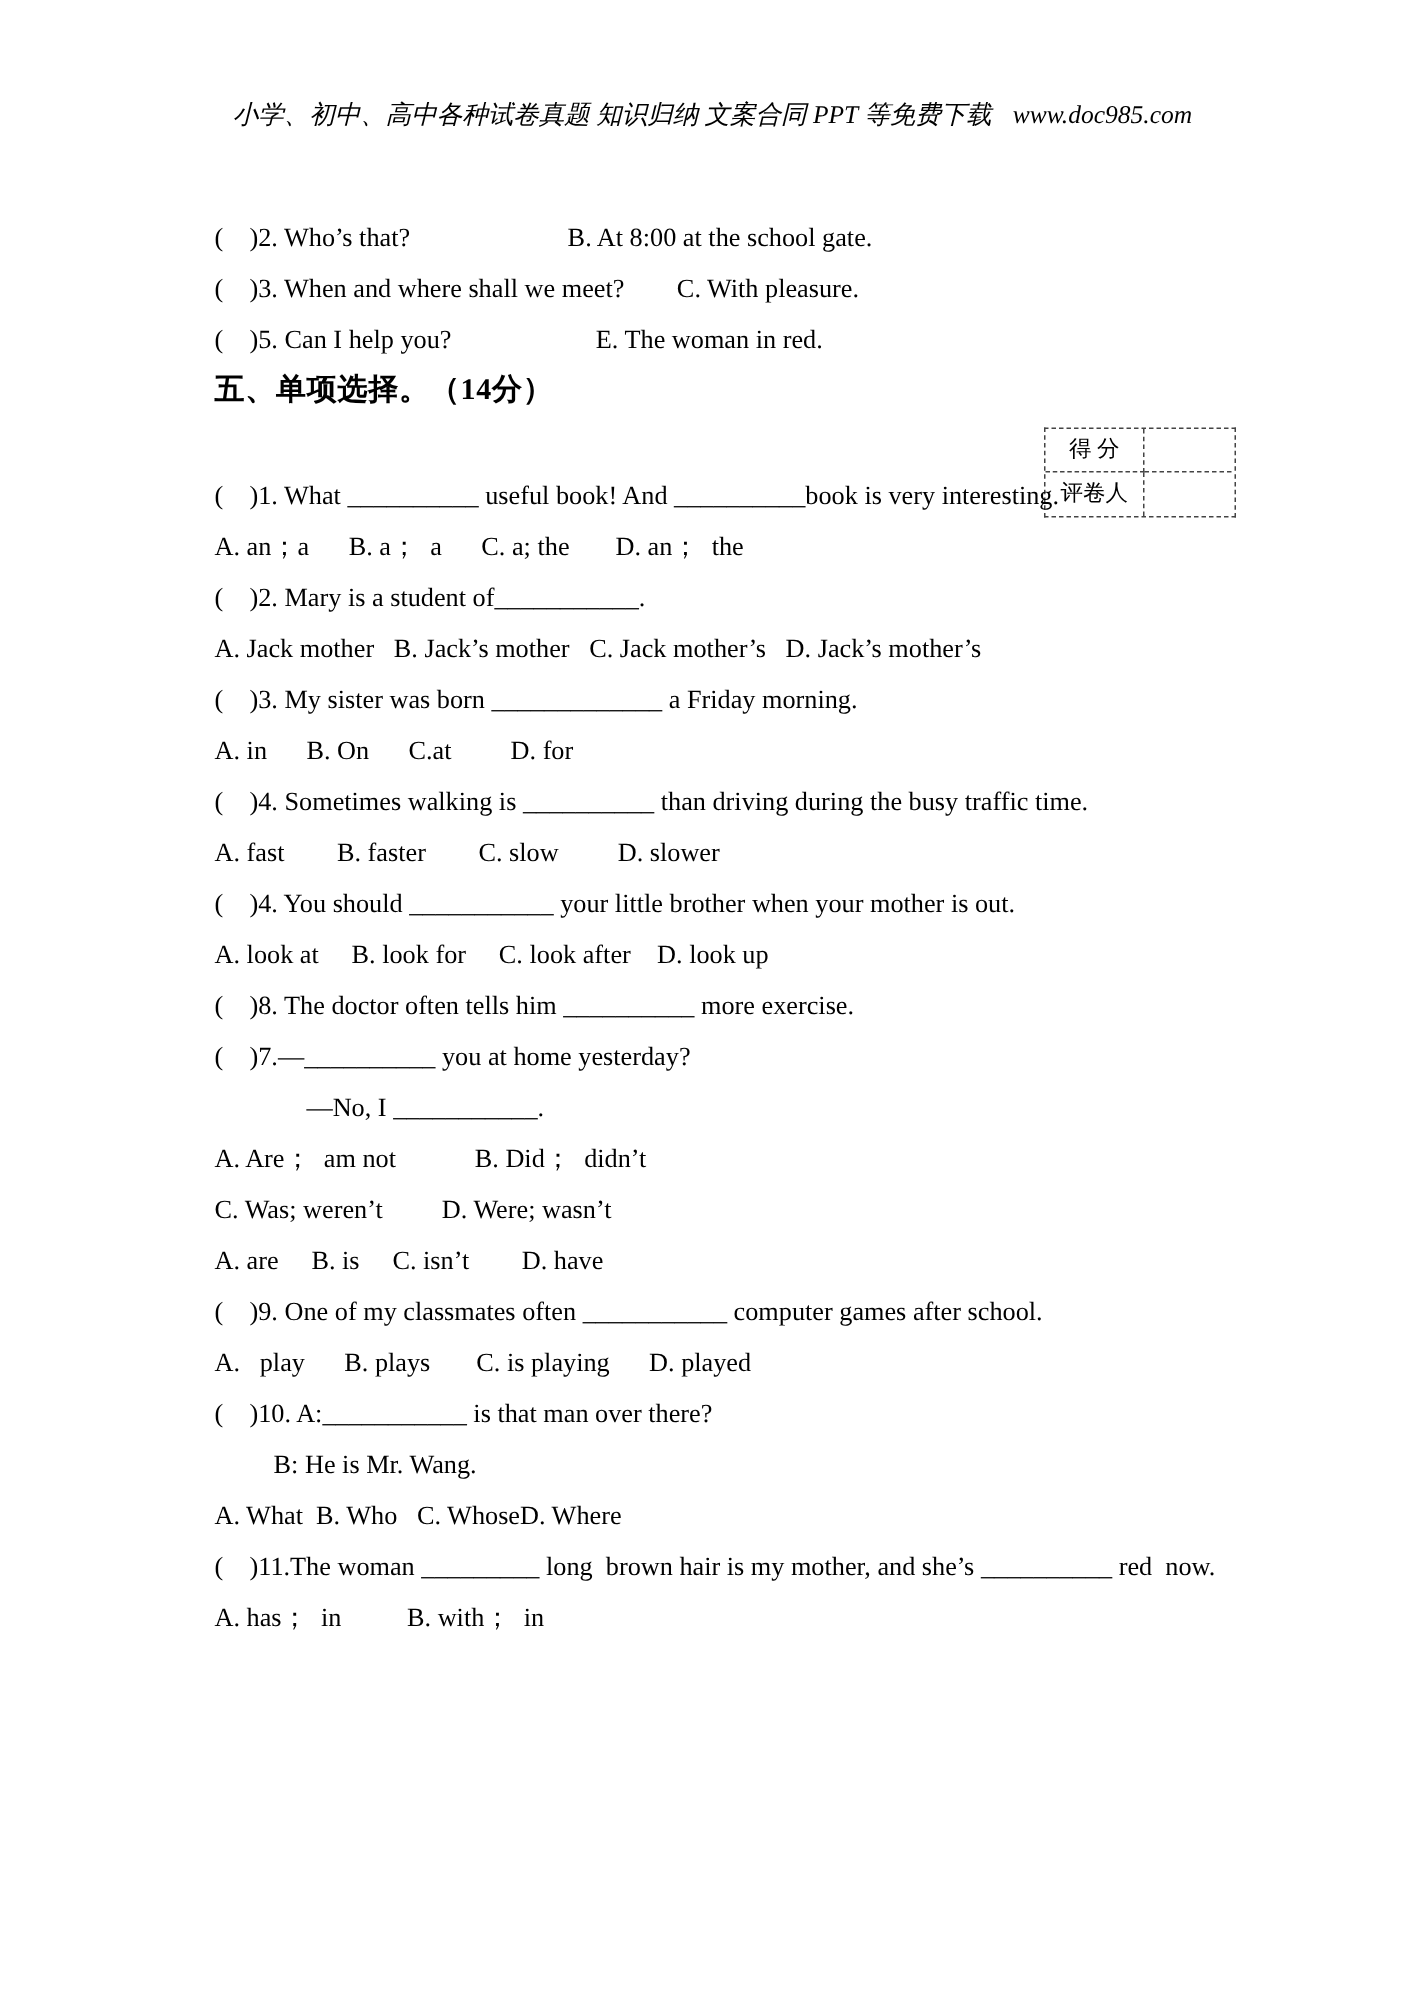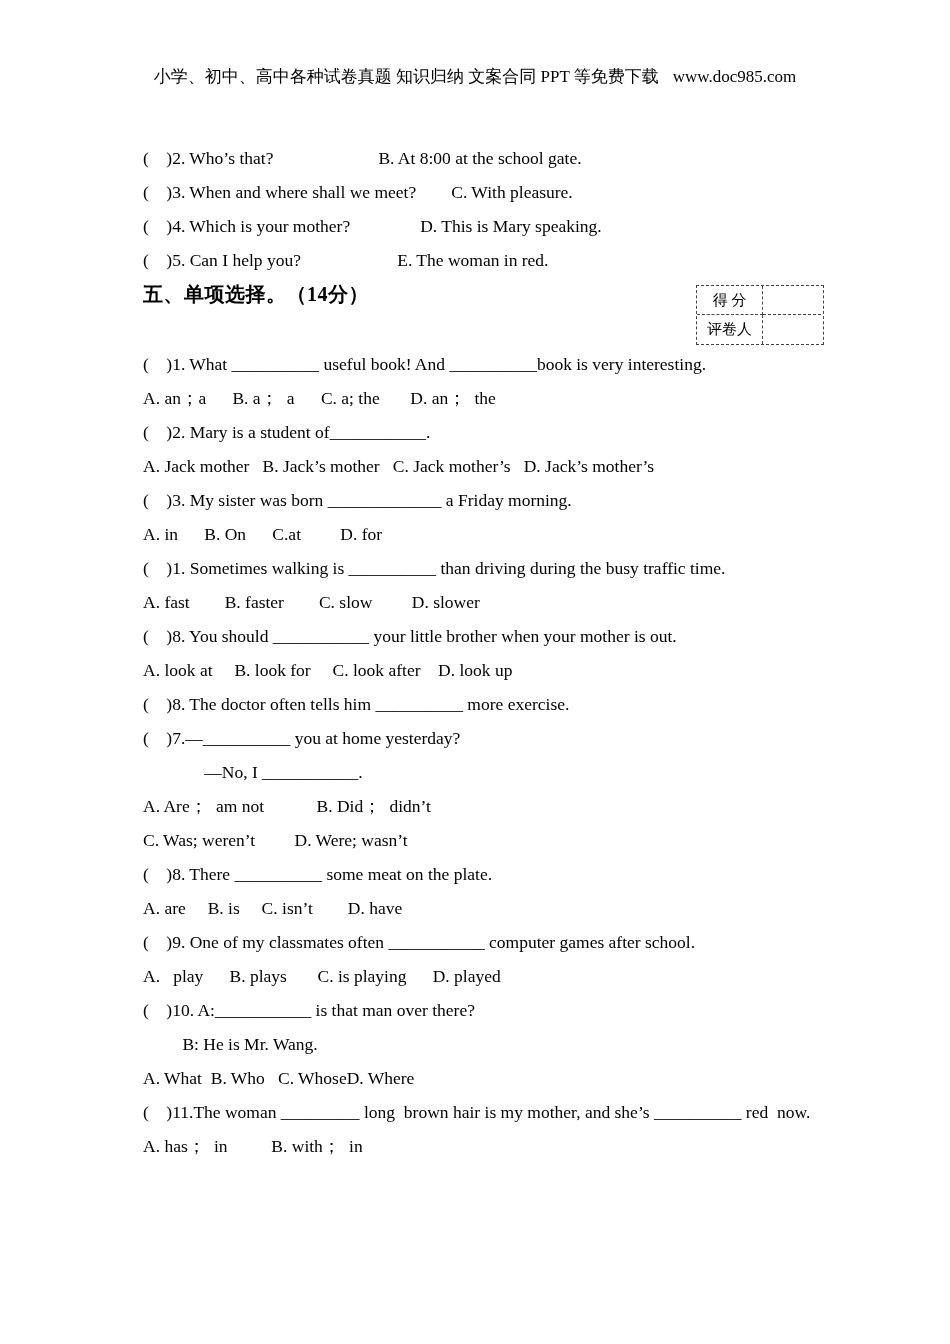"小学、初中、高中各种试卷真题 知识归纳 文案合同 PPT 等免费下载" .page-header { font-style: none -> italic }
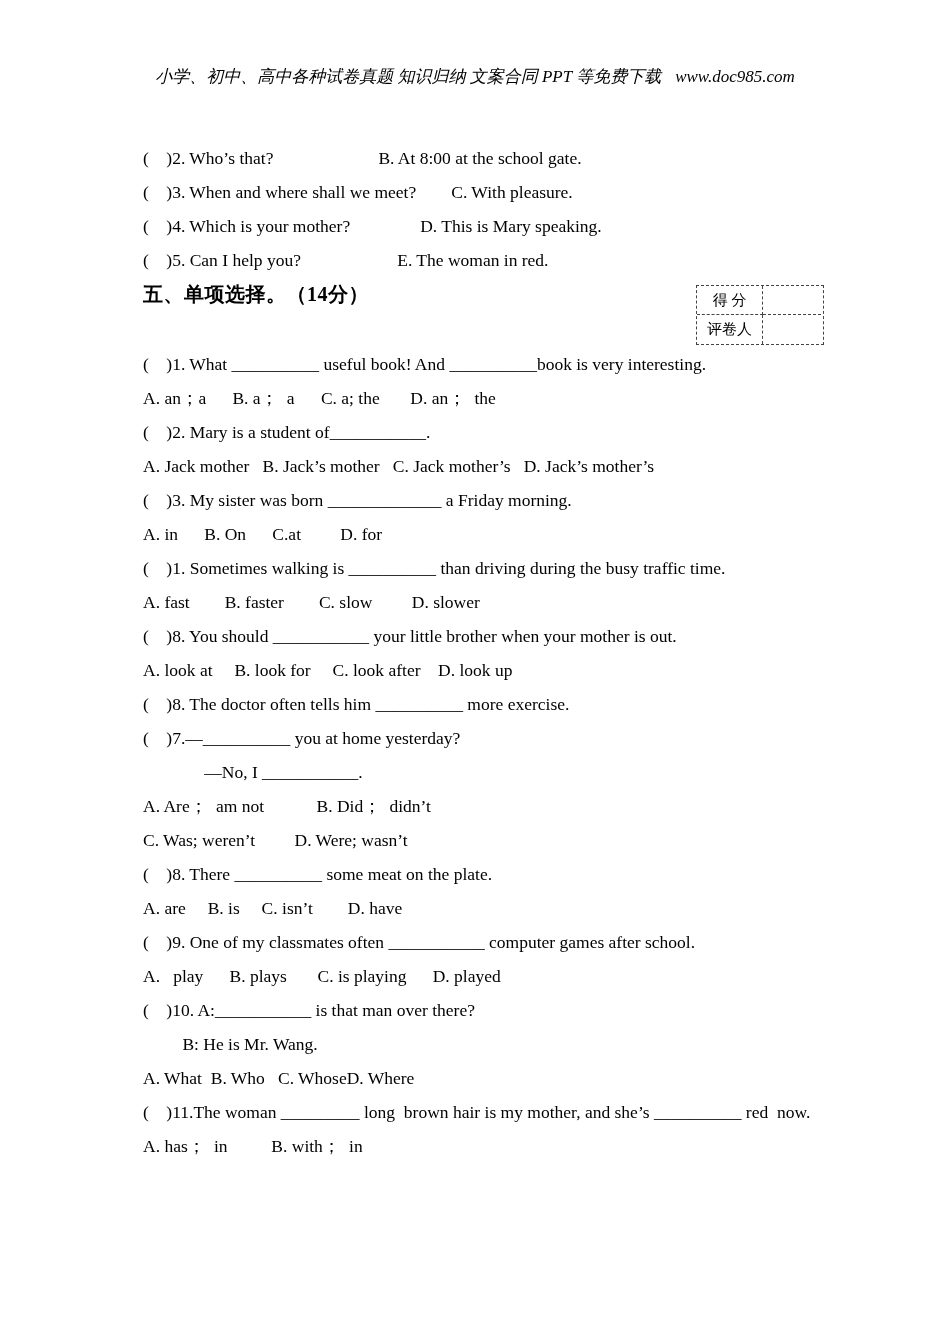"( )4. Which is your" div.line { html: <div>( )4. Which is your mother? D. This is Mary speaking.</div> -> none }
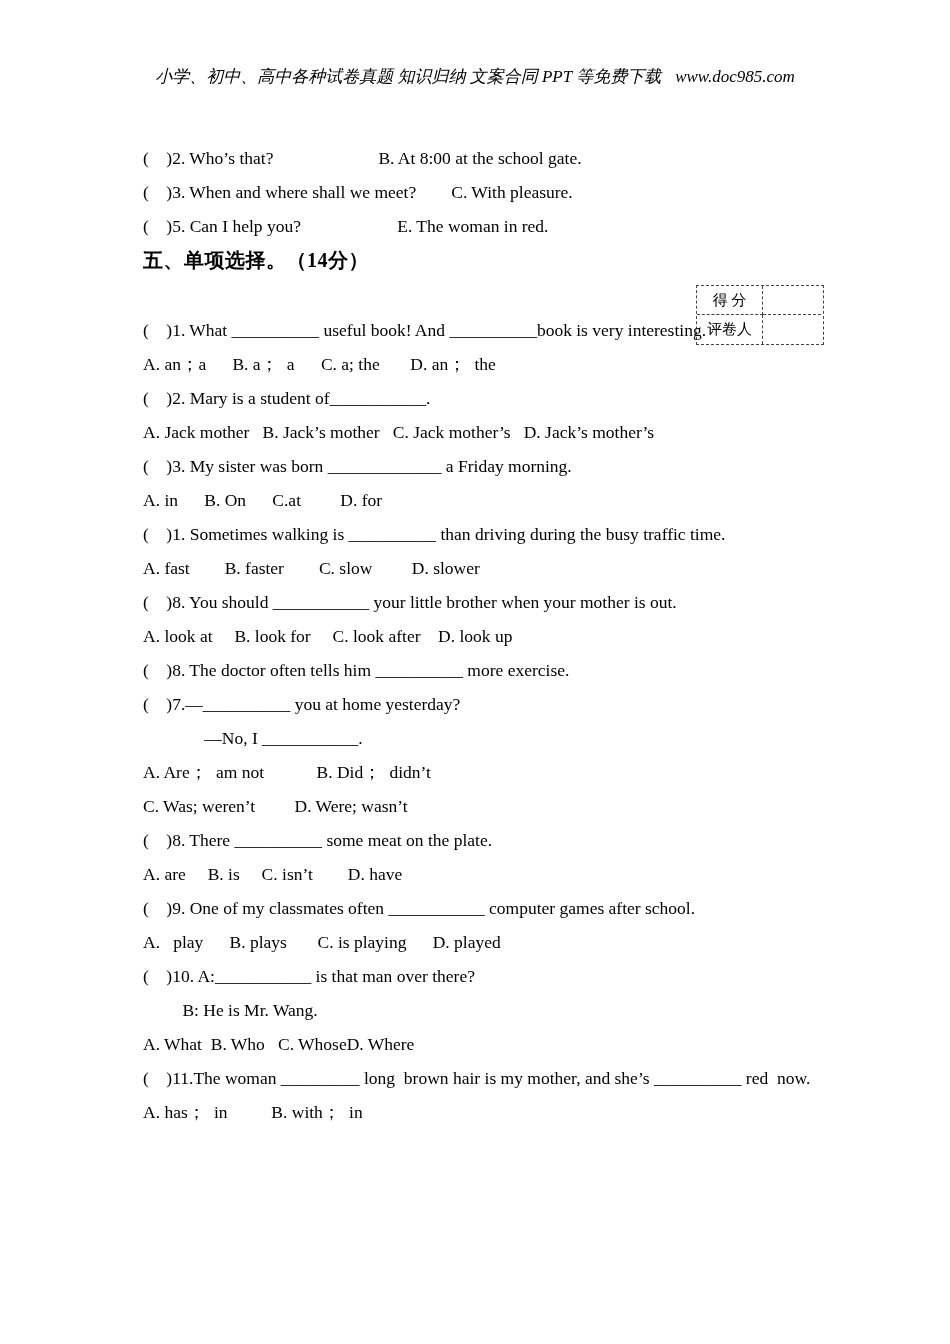"( )1. Sometimes walking is" div.line { text: 1 -> 4 }
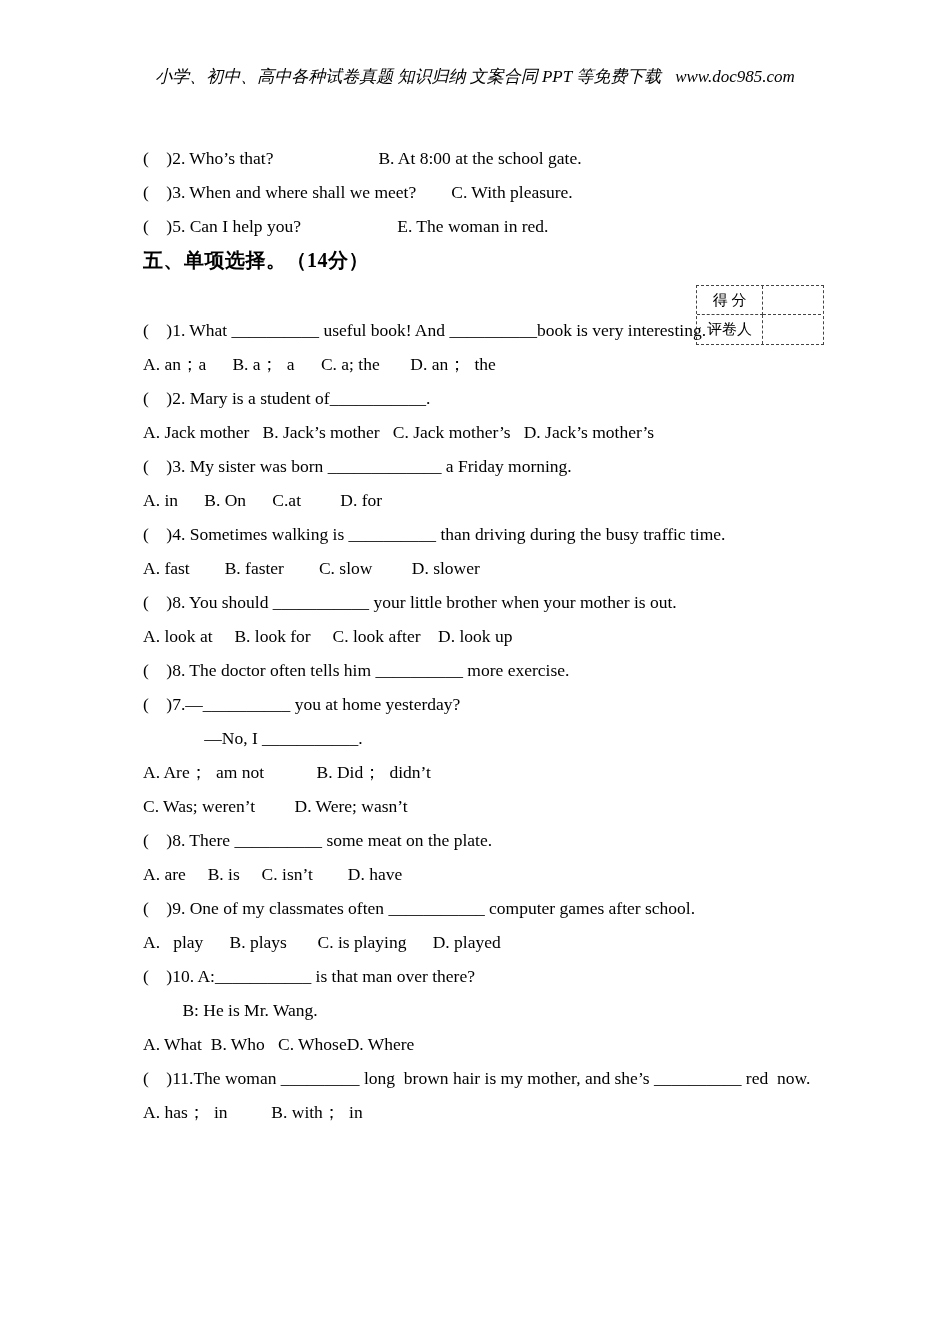"( )8. You should ___________" div.line { text: 8 -> 4 }
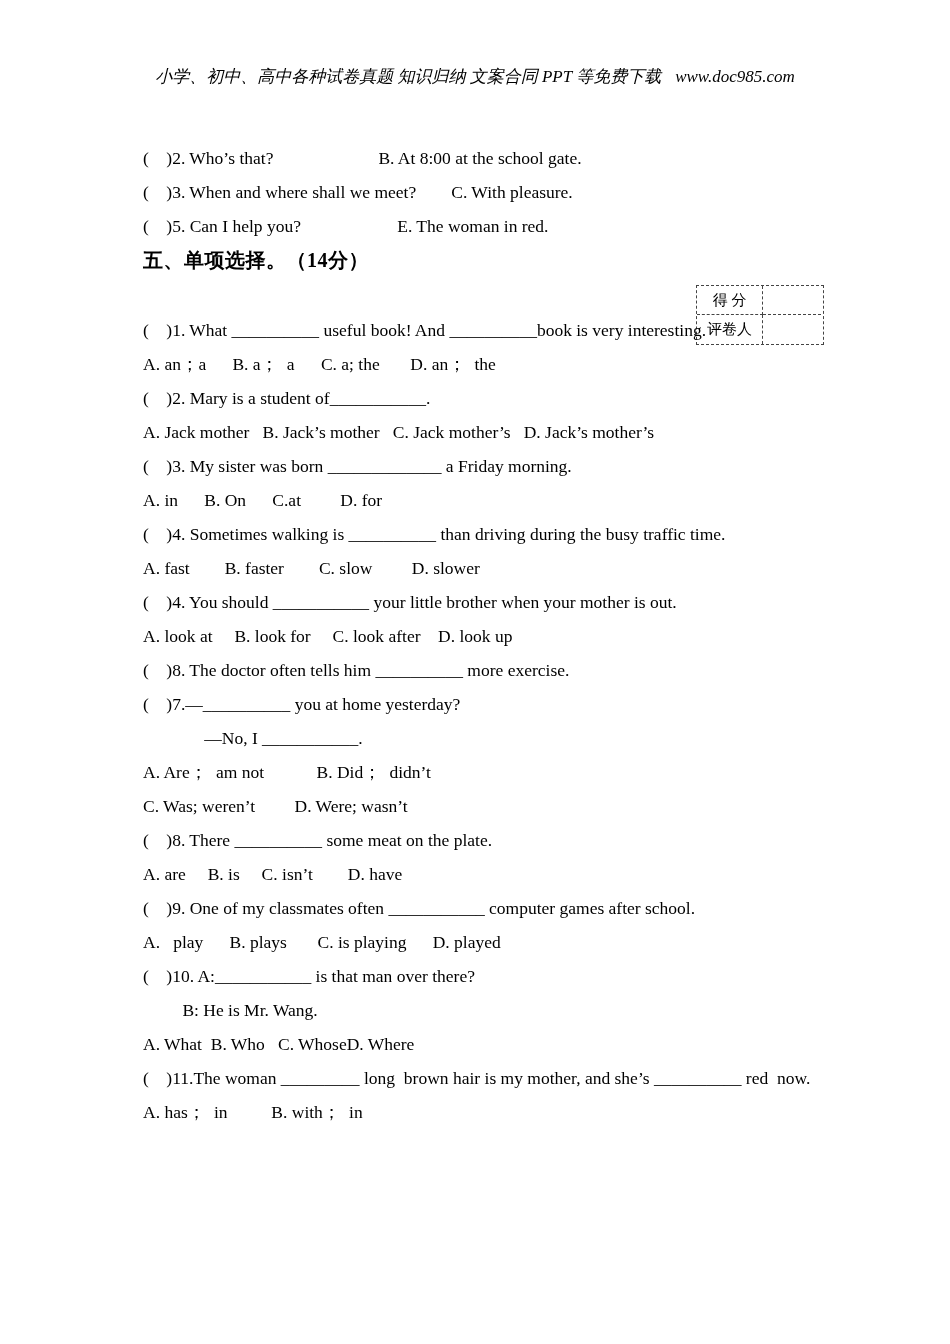"( )8. There __________ some" div.line { html: <div>( )8. There __________ some meat on the plate.</div> -> none }
